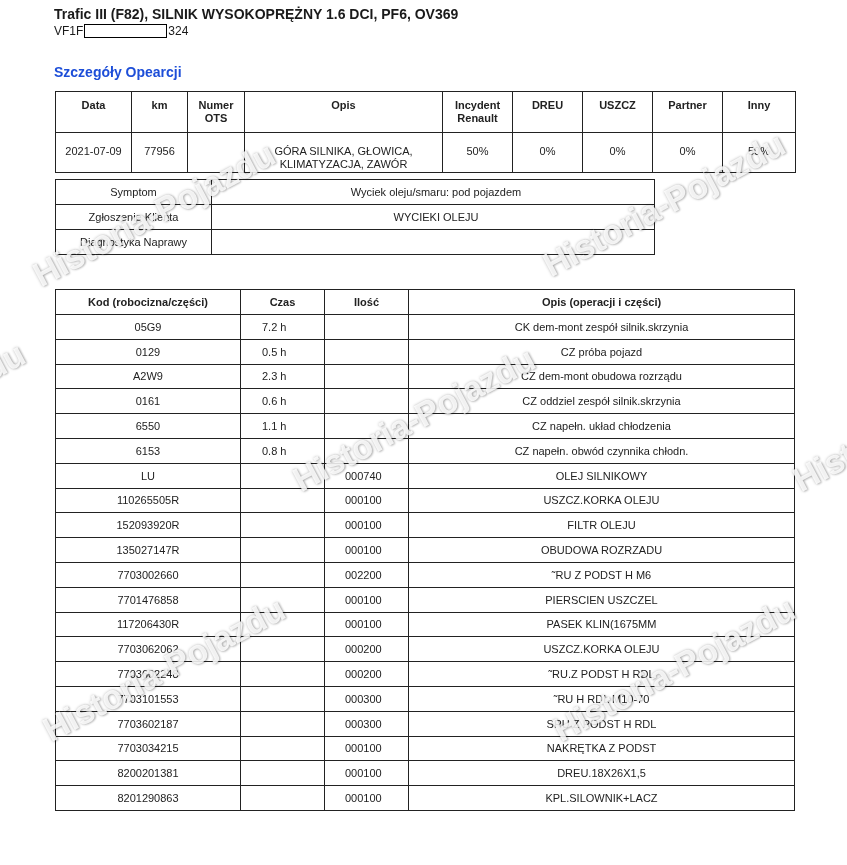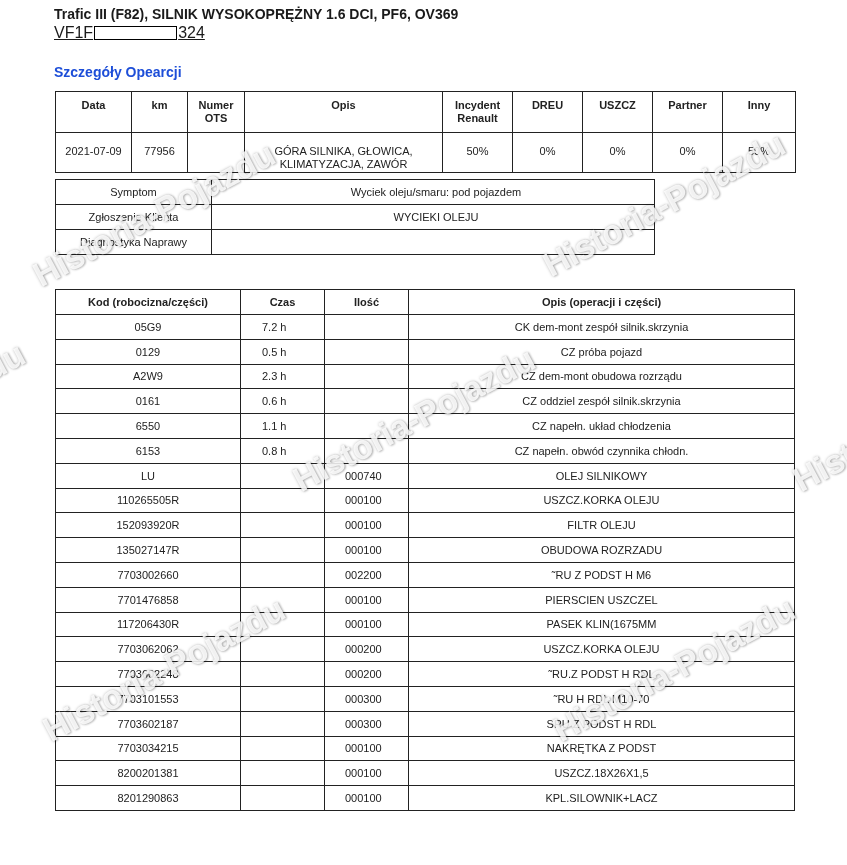"VF1F" .vin { font-size: 16px -> 12px; text-decoration: underline -> none }
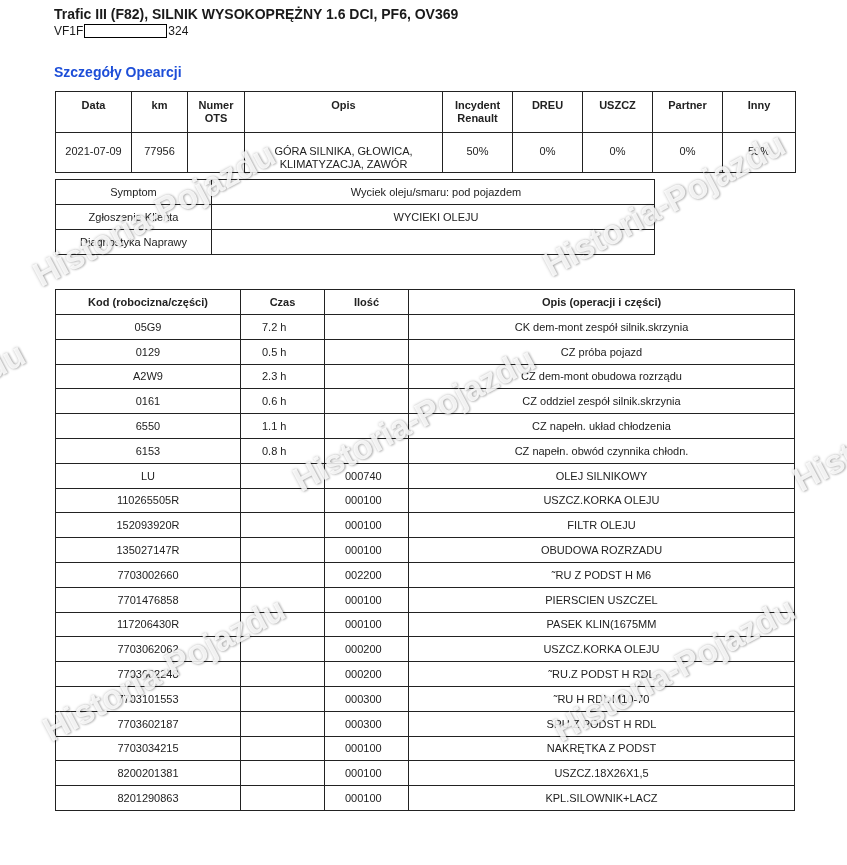"USZCZ.18X26X1,5" td { text: USZCZ.18X26X1,5 -> DREU.18X26X1,5 }
